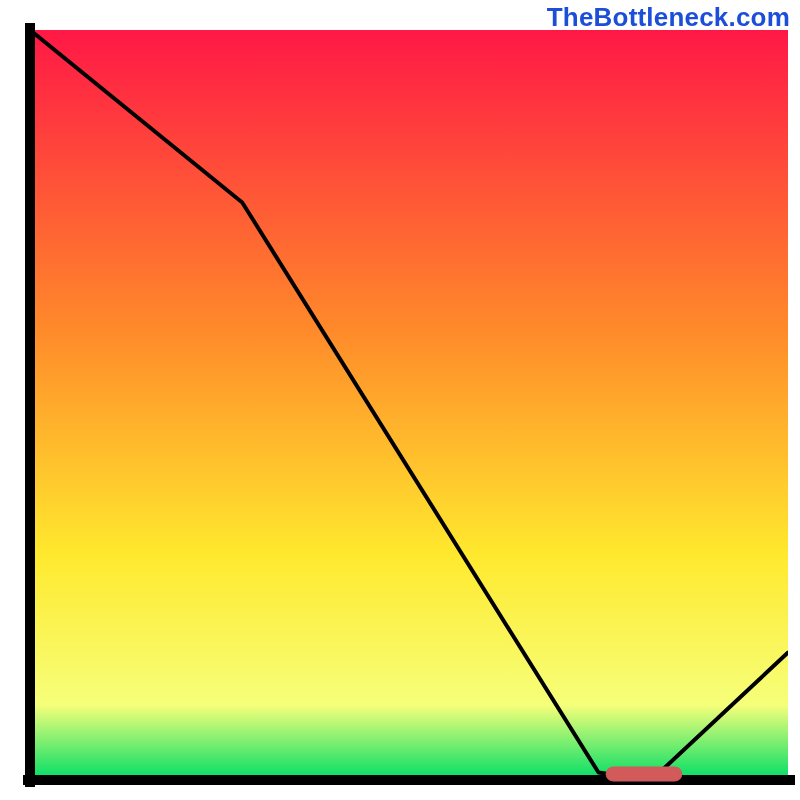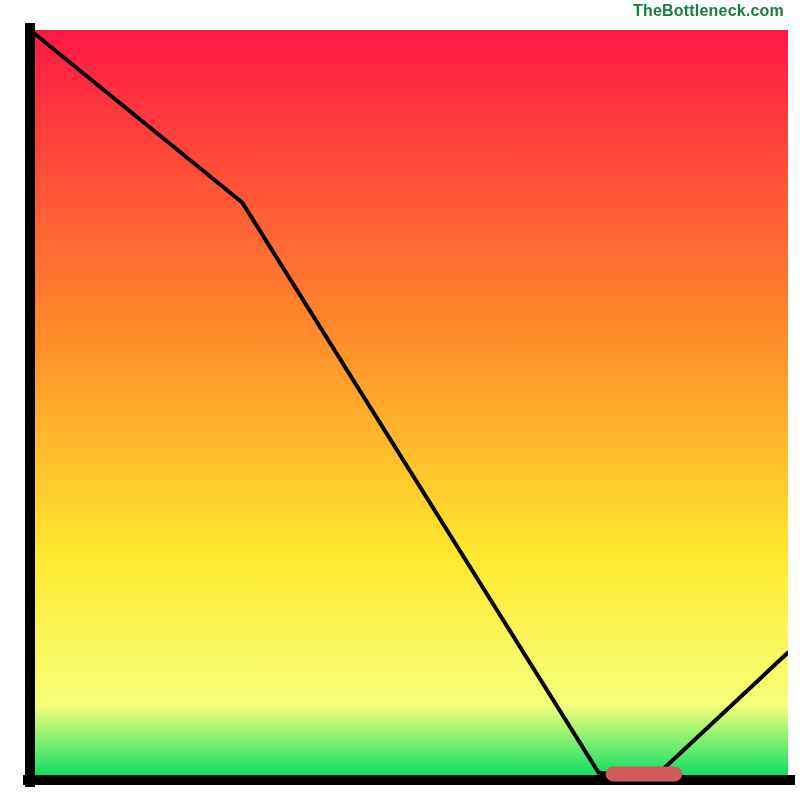"TheBottleneck.com" .attribution { color: #15803d -> #1d4ed8; font-size: 16px -> 26px; right: 16px -> 10px }
